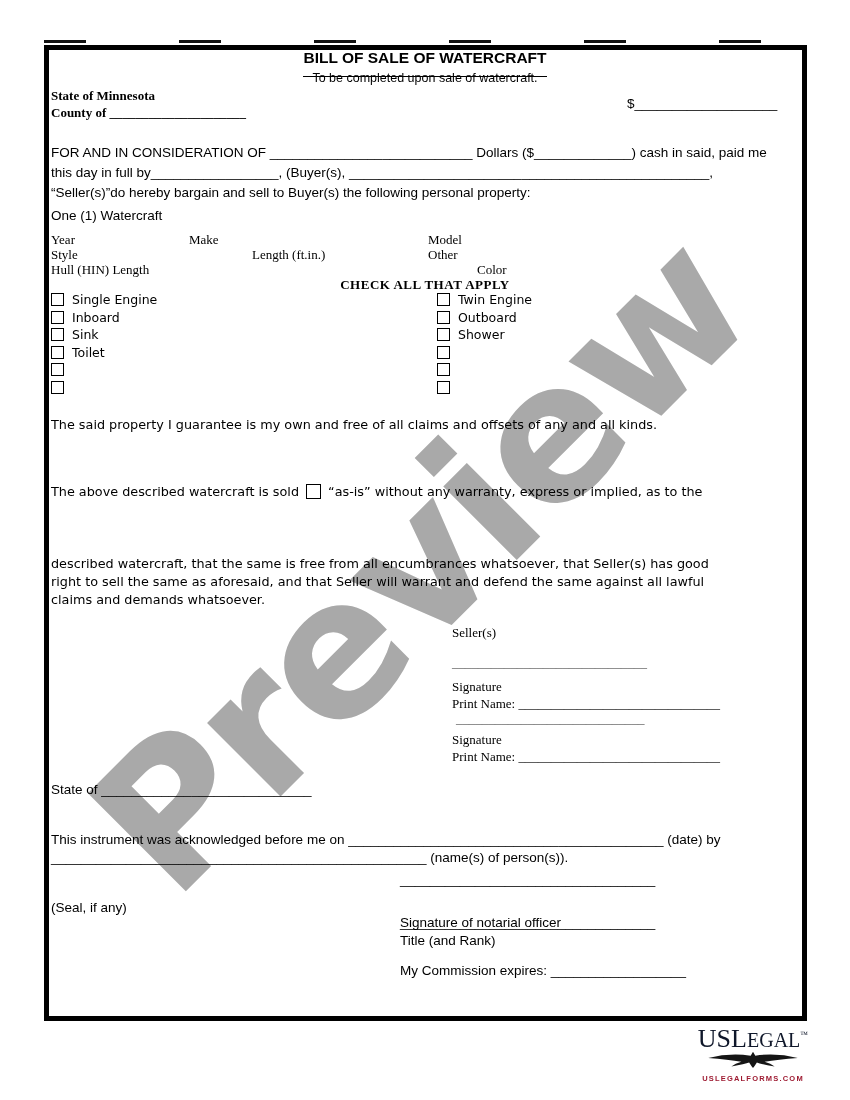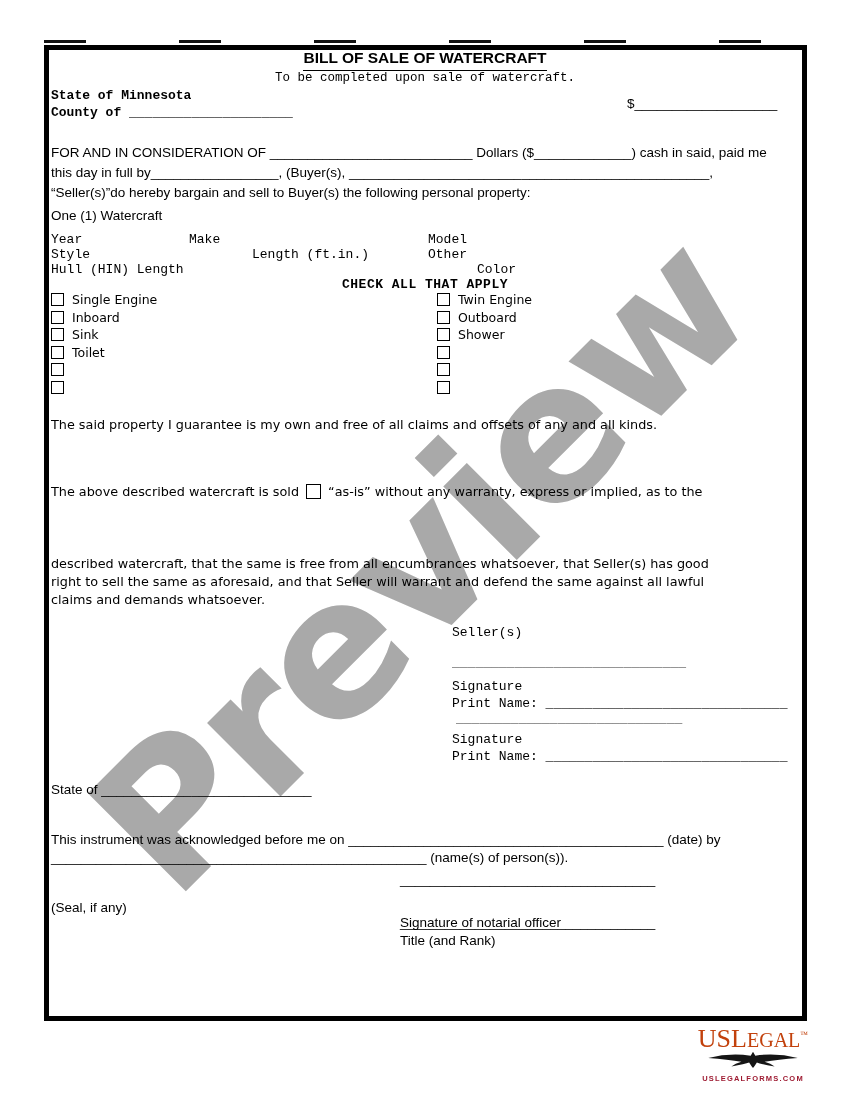"BILL OF SALE OF WATERCRAFT" .title-underline { padding-bottom: 4px -> 10px }
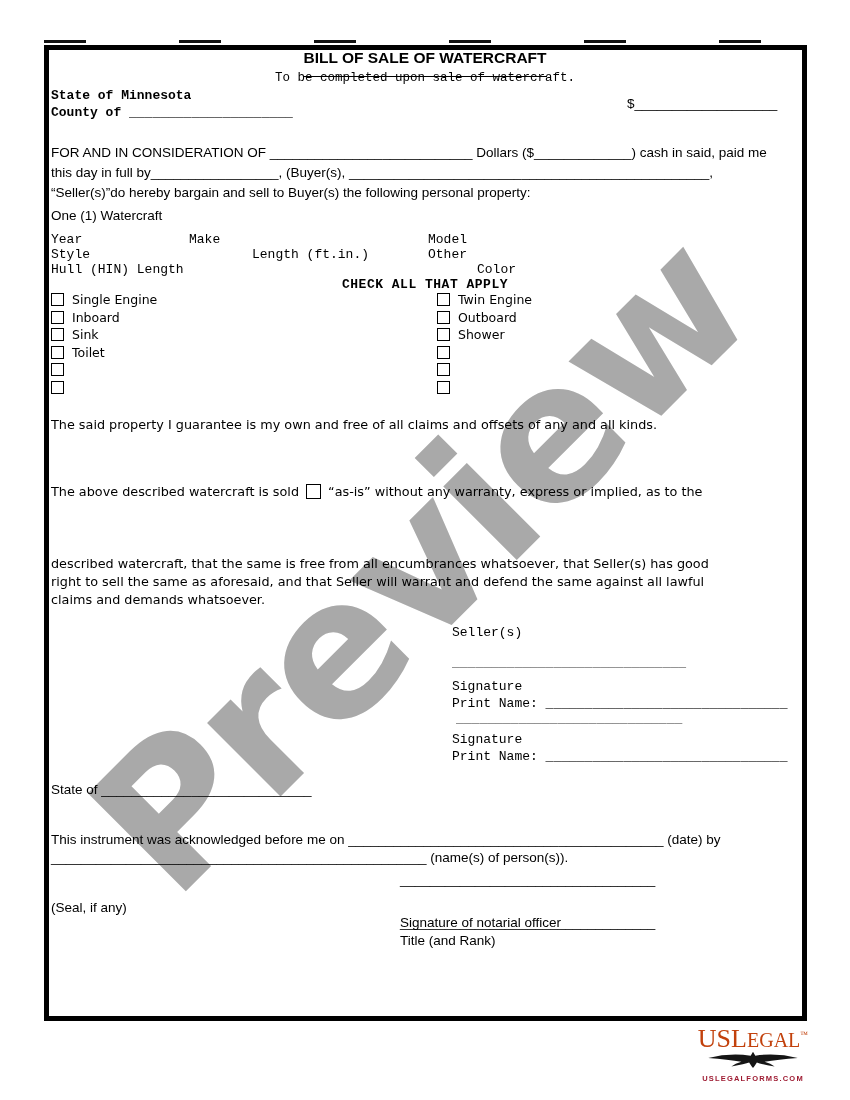"To be completed upon sale" .serif { font-family: Liberation Mono, monospace -> Liberation Sans, sans-serif }
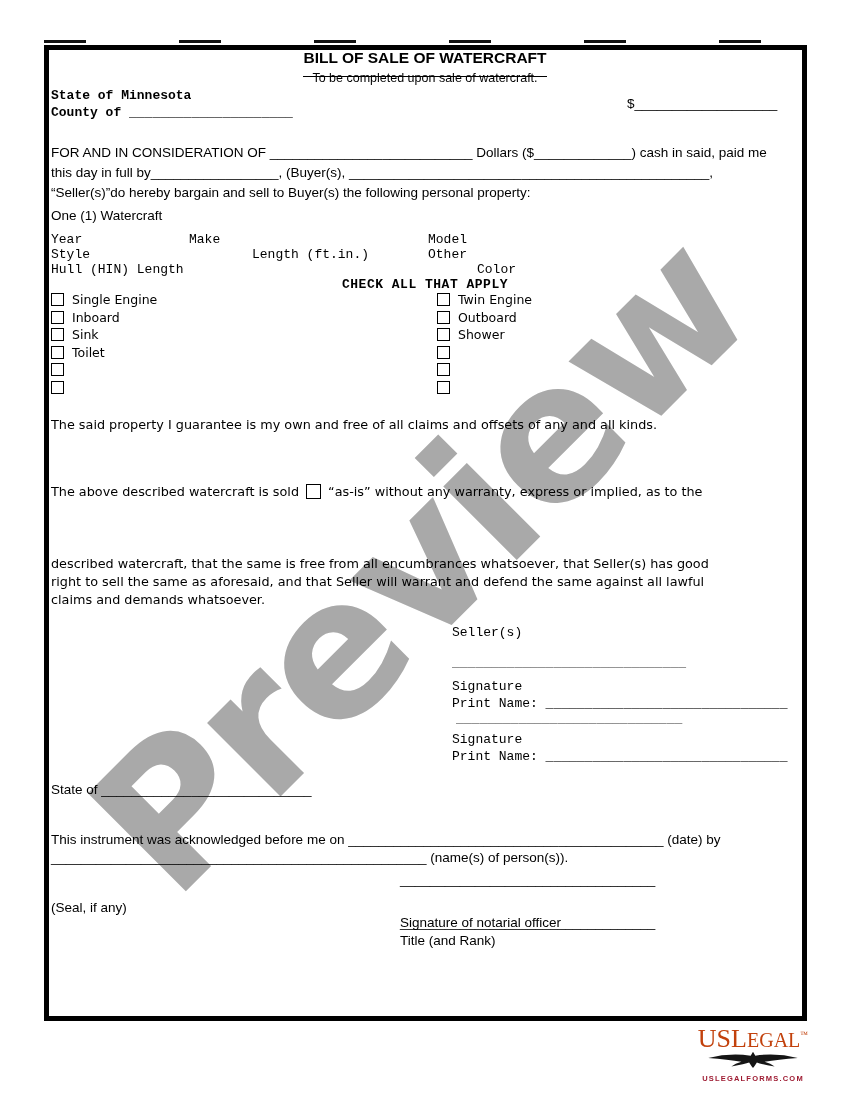"State of Minnesota" .wide { font-family: Liberation Mono, monospace -> Liberation Serif, serif }
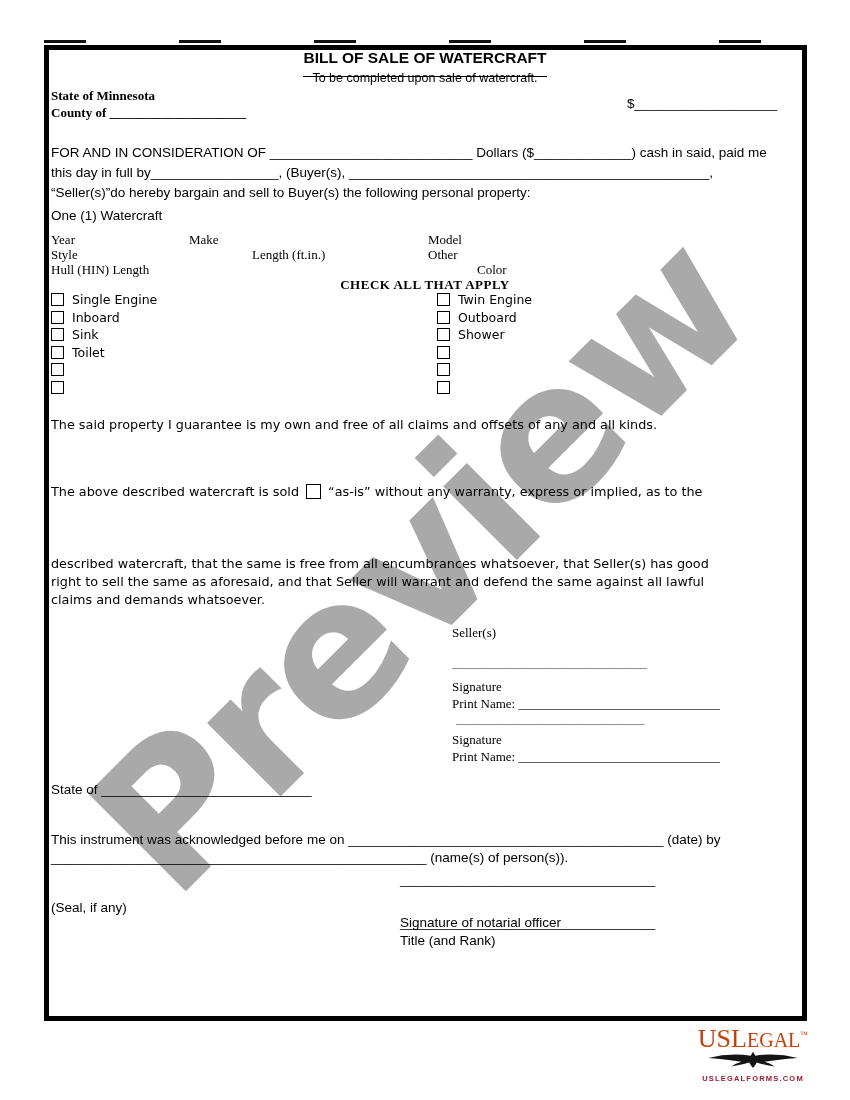"My Commission expires:" div.t { html: none -> <div>My Commission expires: __________________</div> }
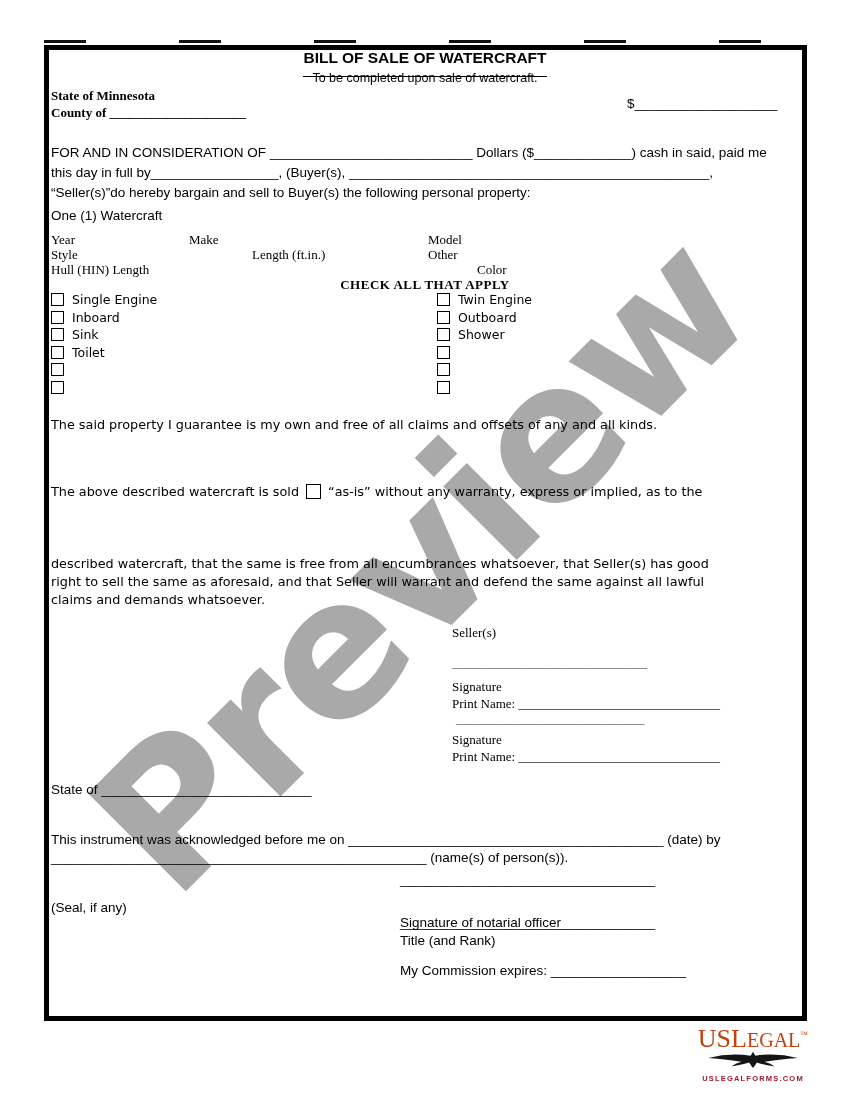"USLEGAL™" div.logo-text { color: #c2410c -> #0f172a }
